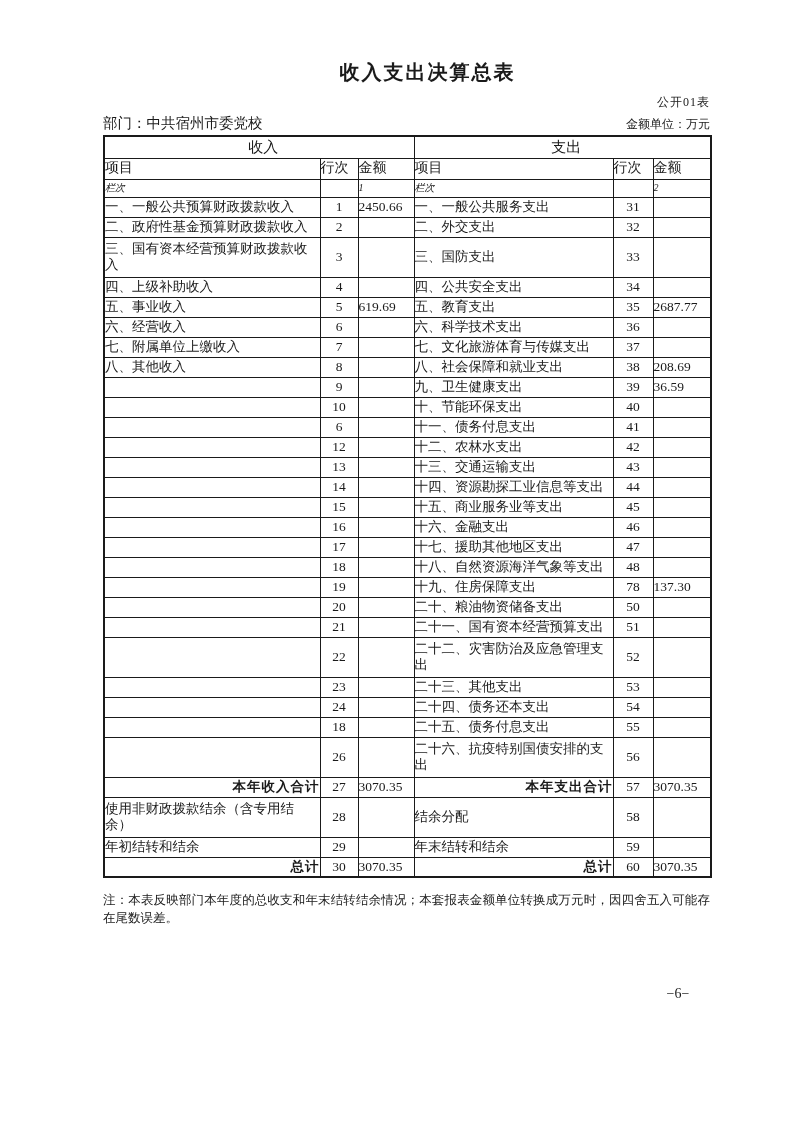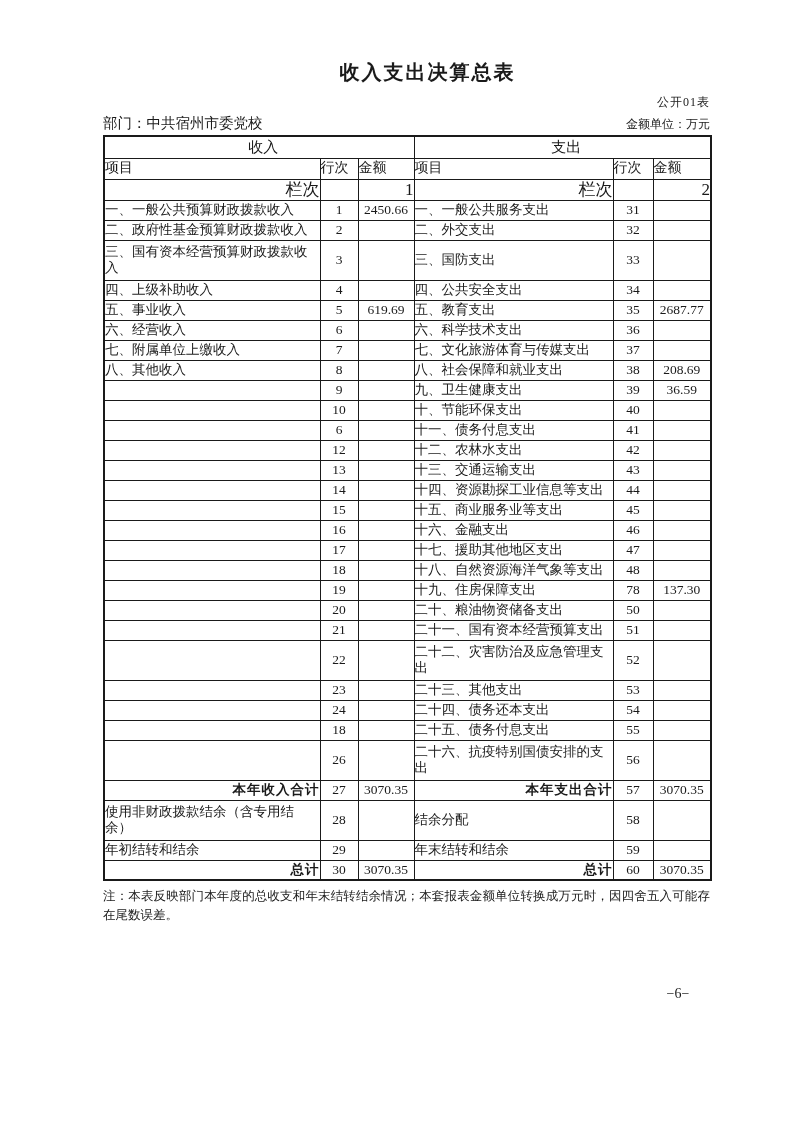"栏次" tr.h3 th { font-size: 17px -> 10px; font-style: none -> italic; text-align: right -> left }
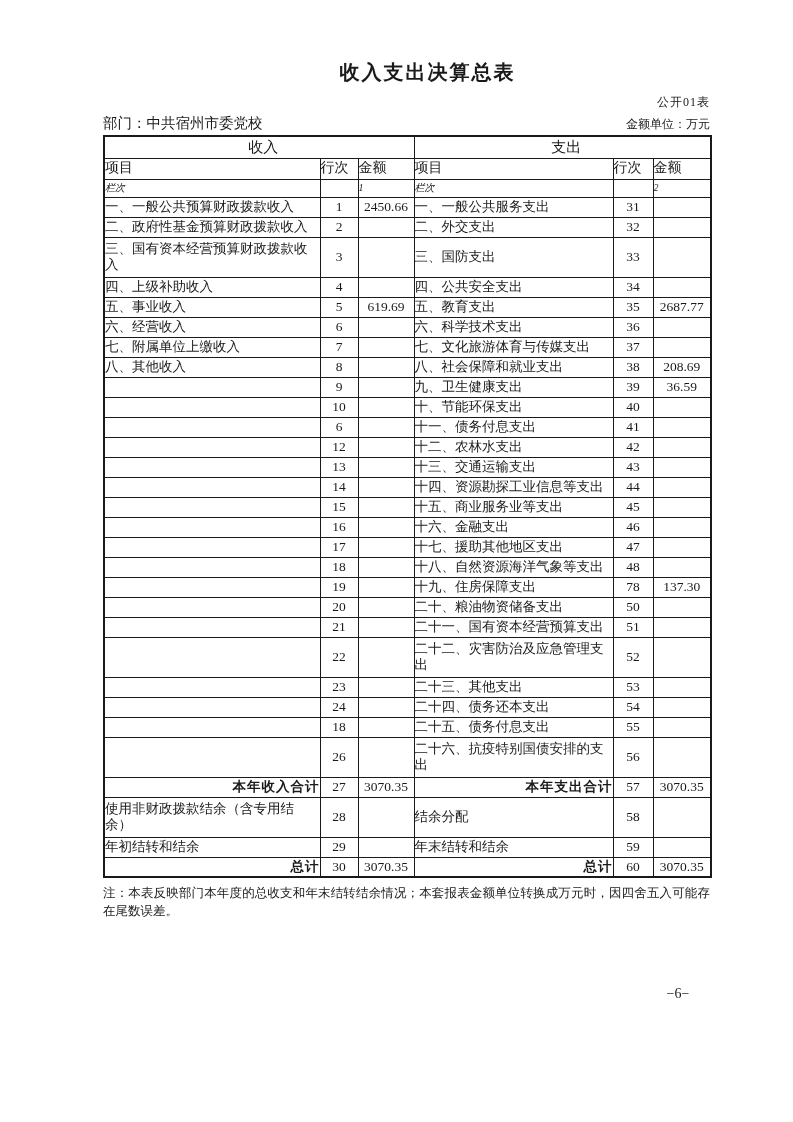"2450.66" td.amount { text-align: center -> left }
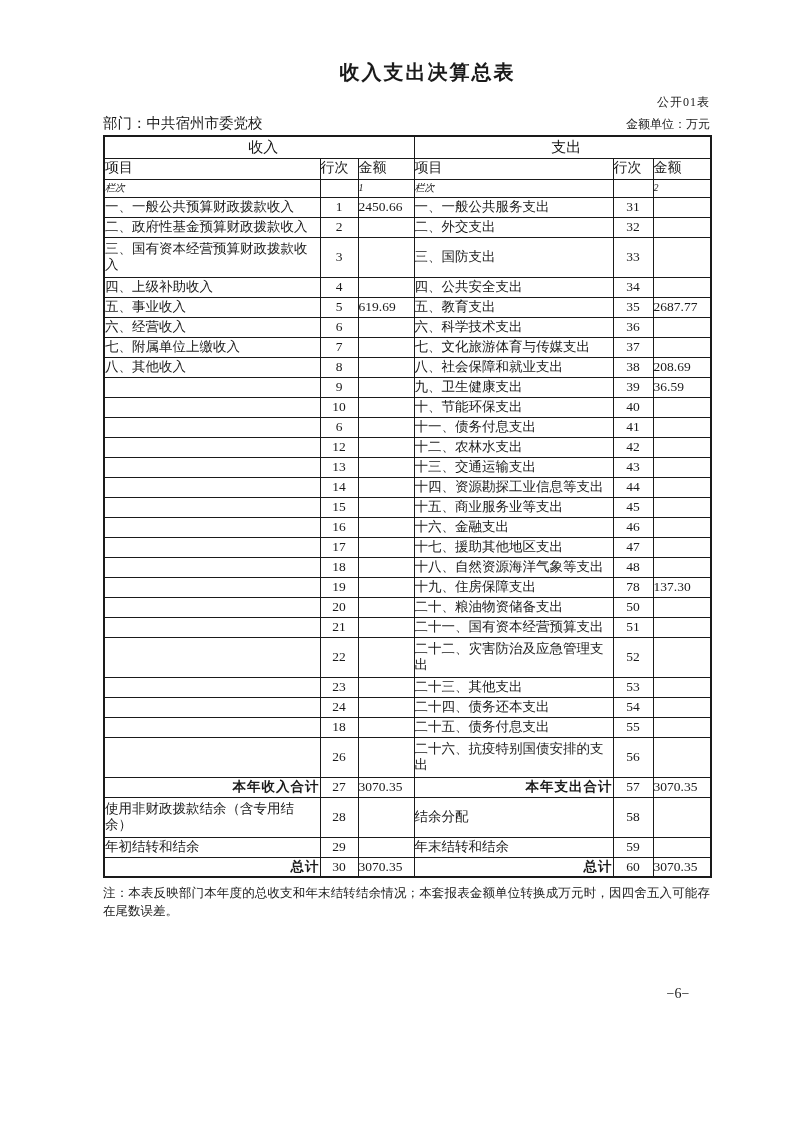"注：本表反映部门本年度的总收支和年末结转结余情况；本套报表金额单位转换成万元时，" .note { margin-top: 6px -> 13px }
